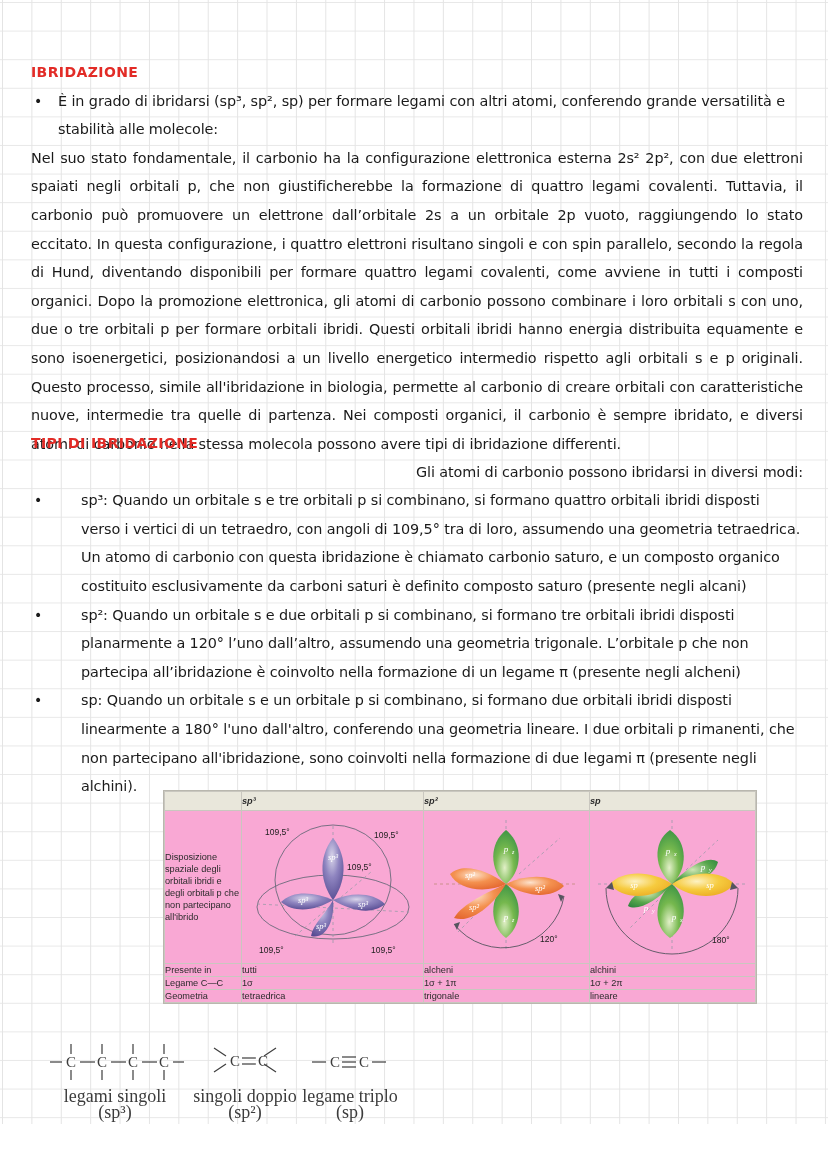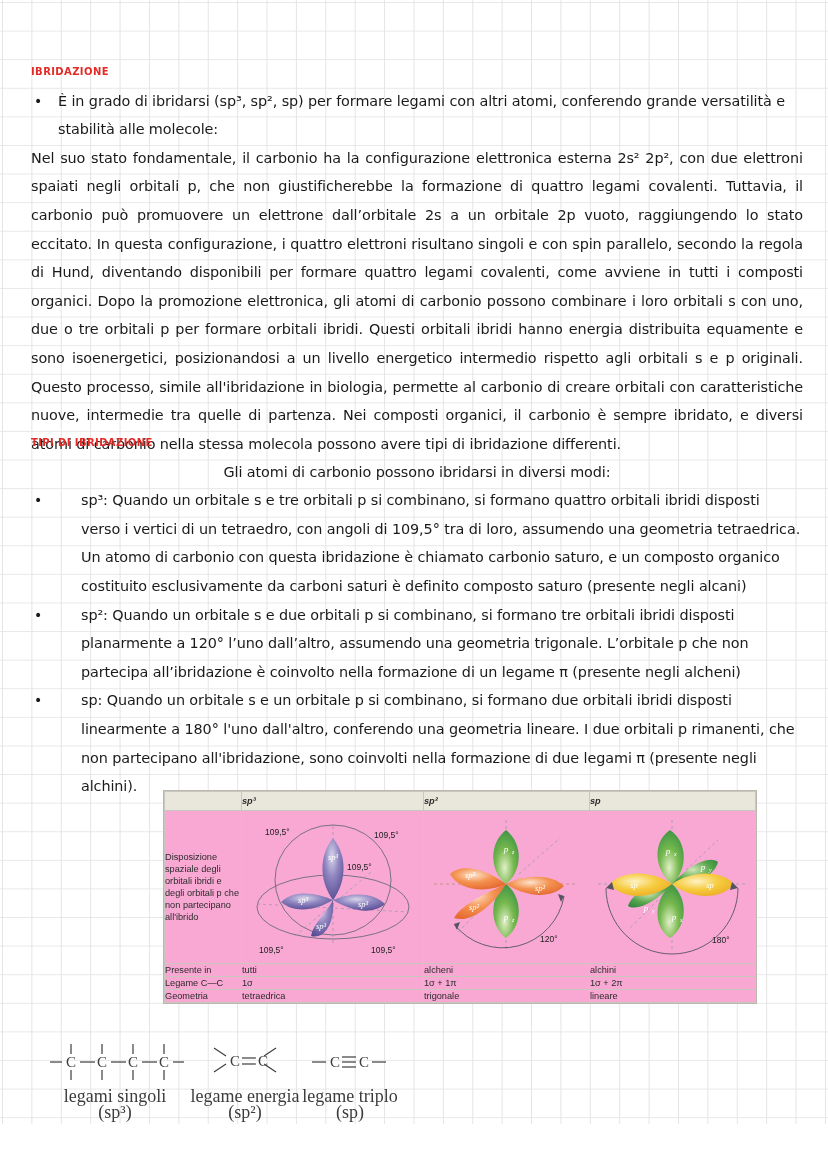"IBRIDAZIONE" h2.section-head { font-size: 10px -> 14px }
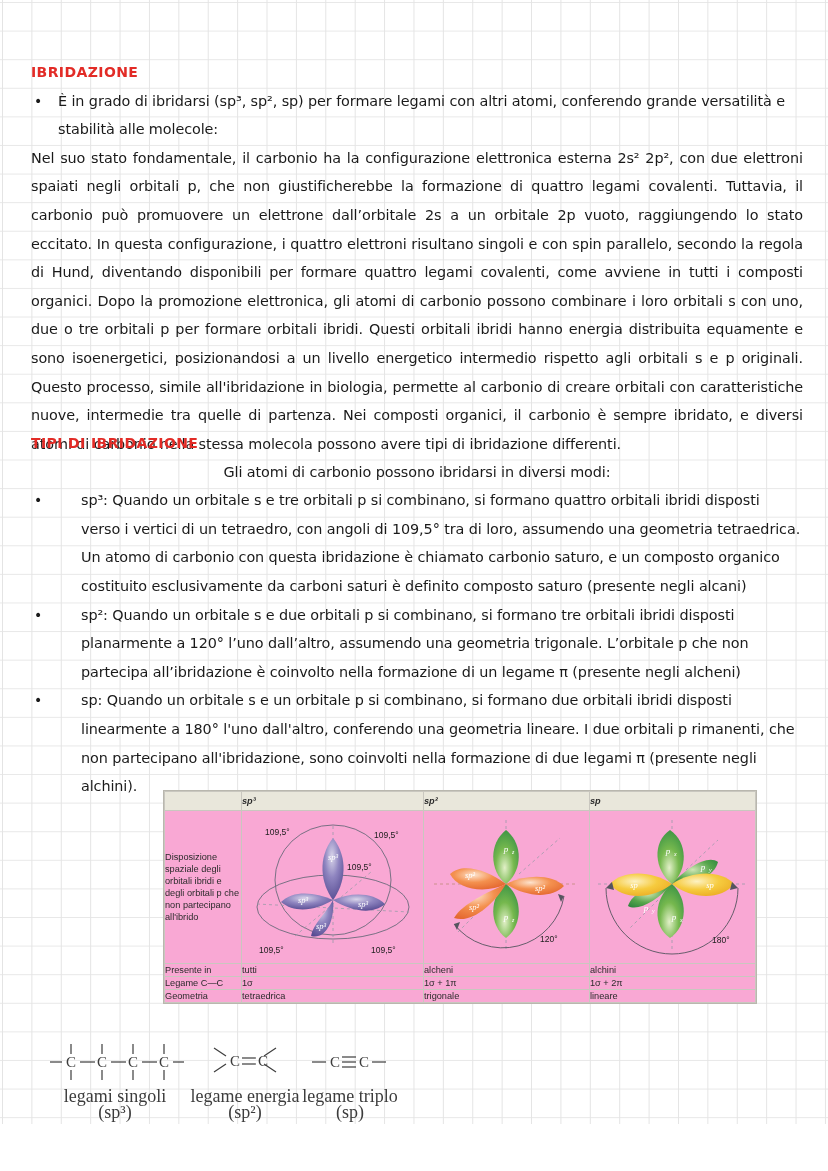"Gli atomi di carbonio possono" p.para { text-align: center -> right }
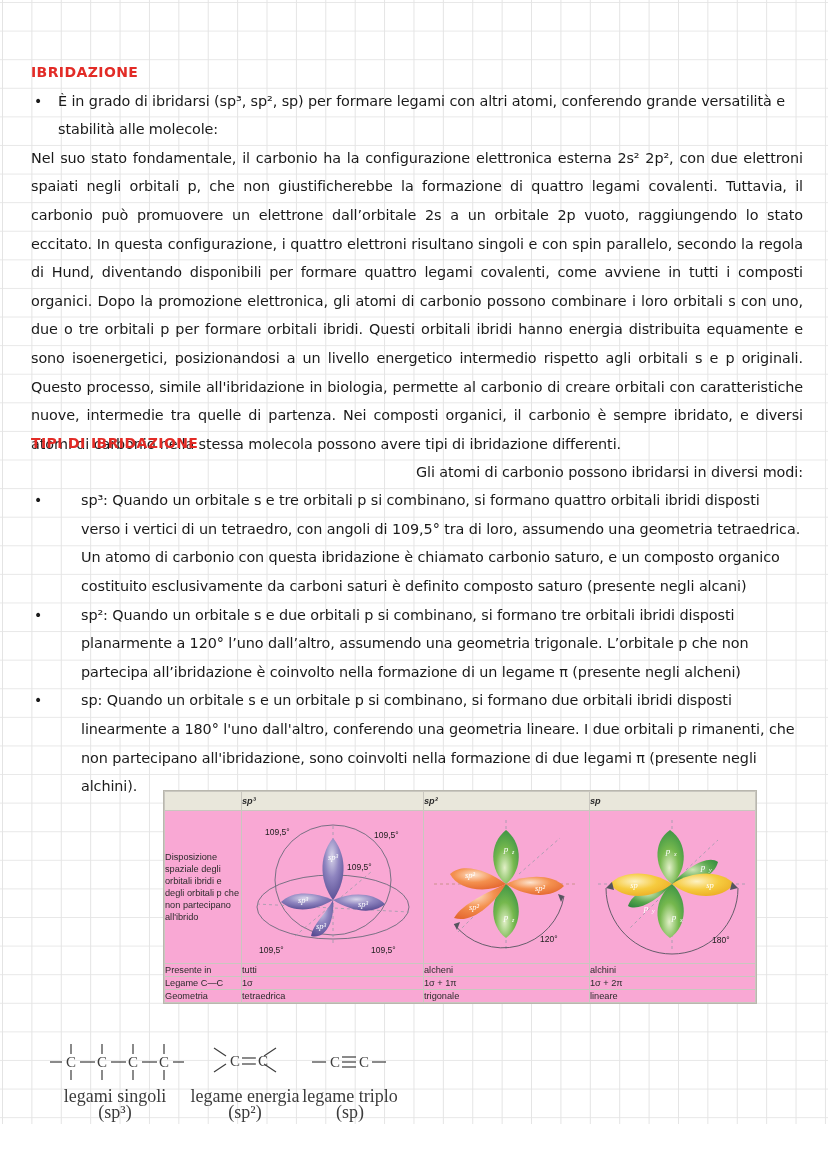"legame energia" div.formula-caption { text: legame energia -> singoli doppio }
